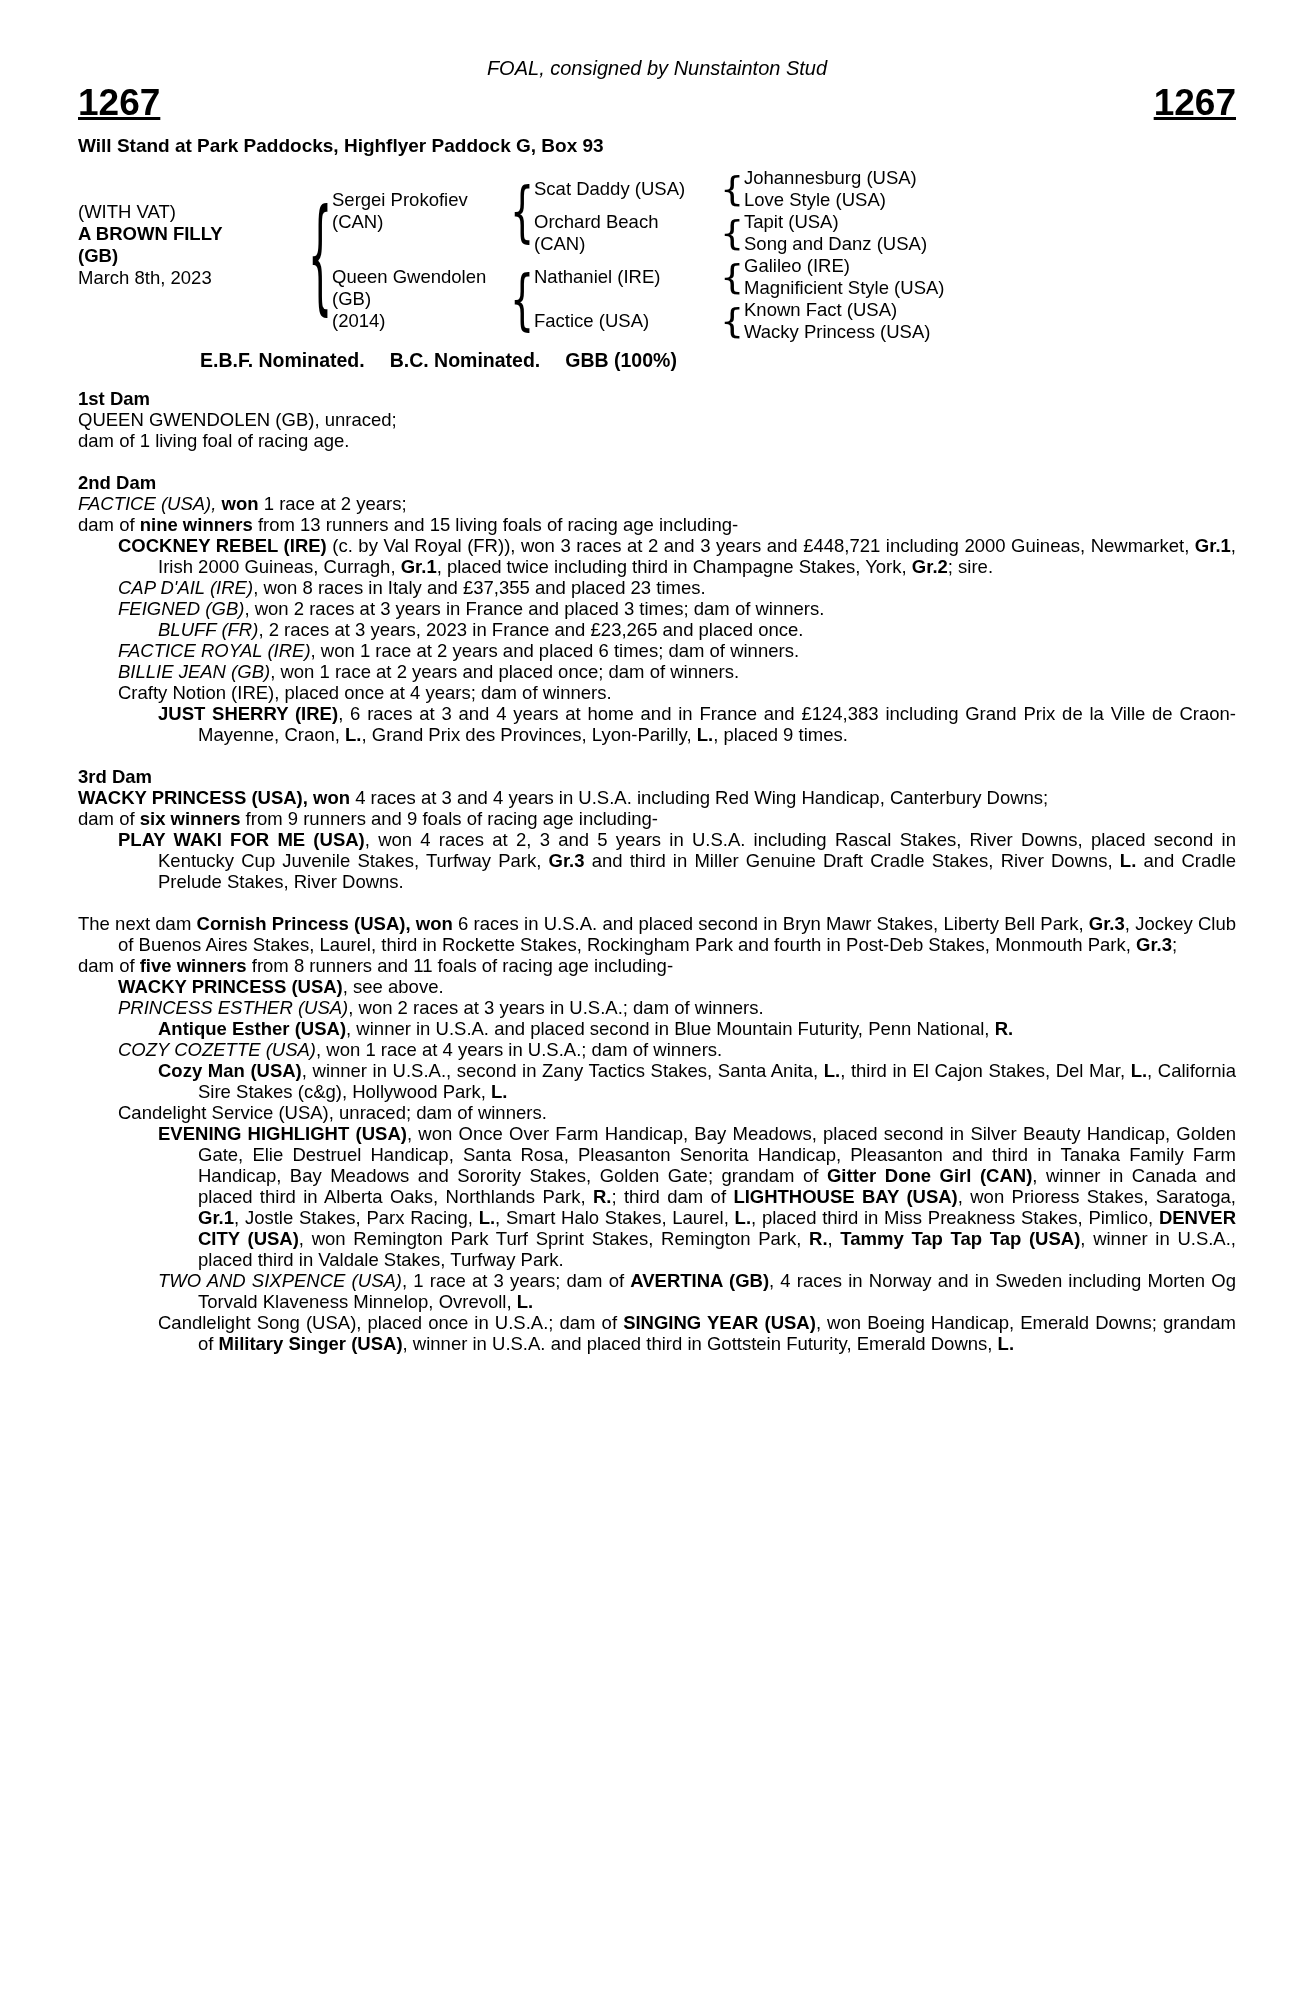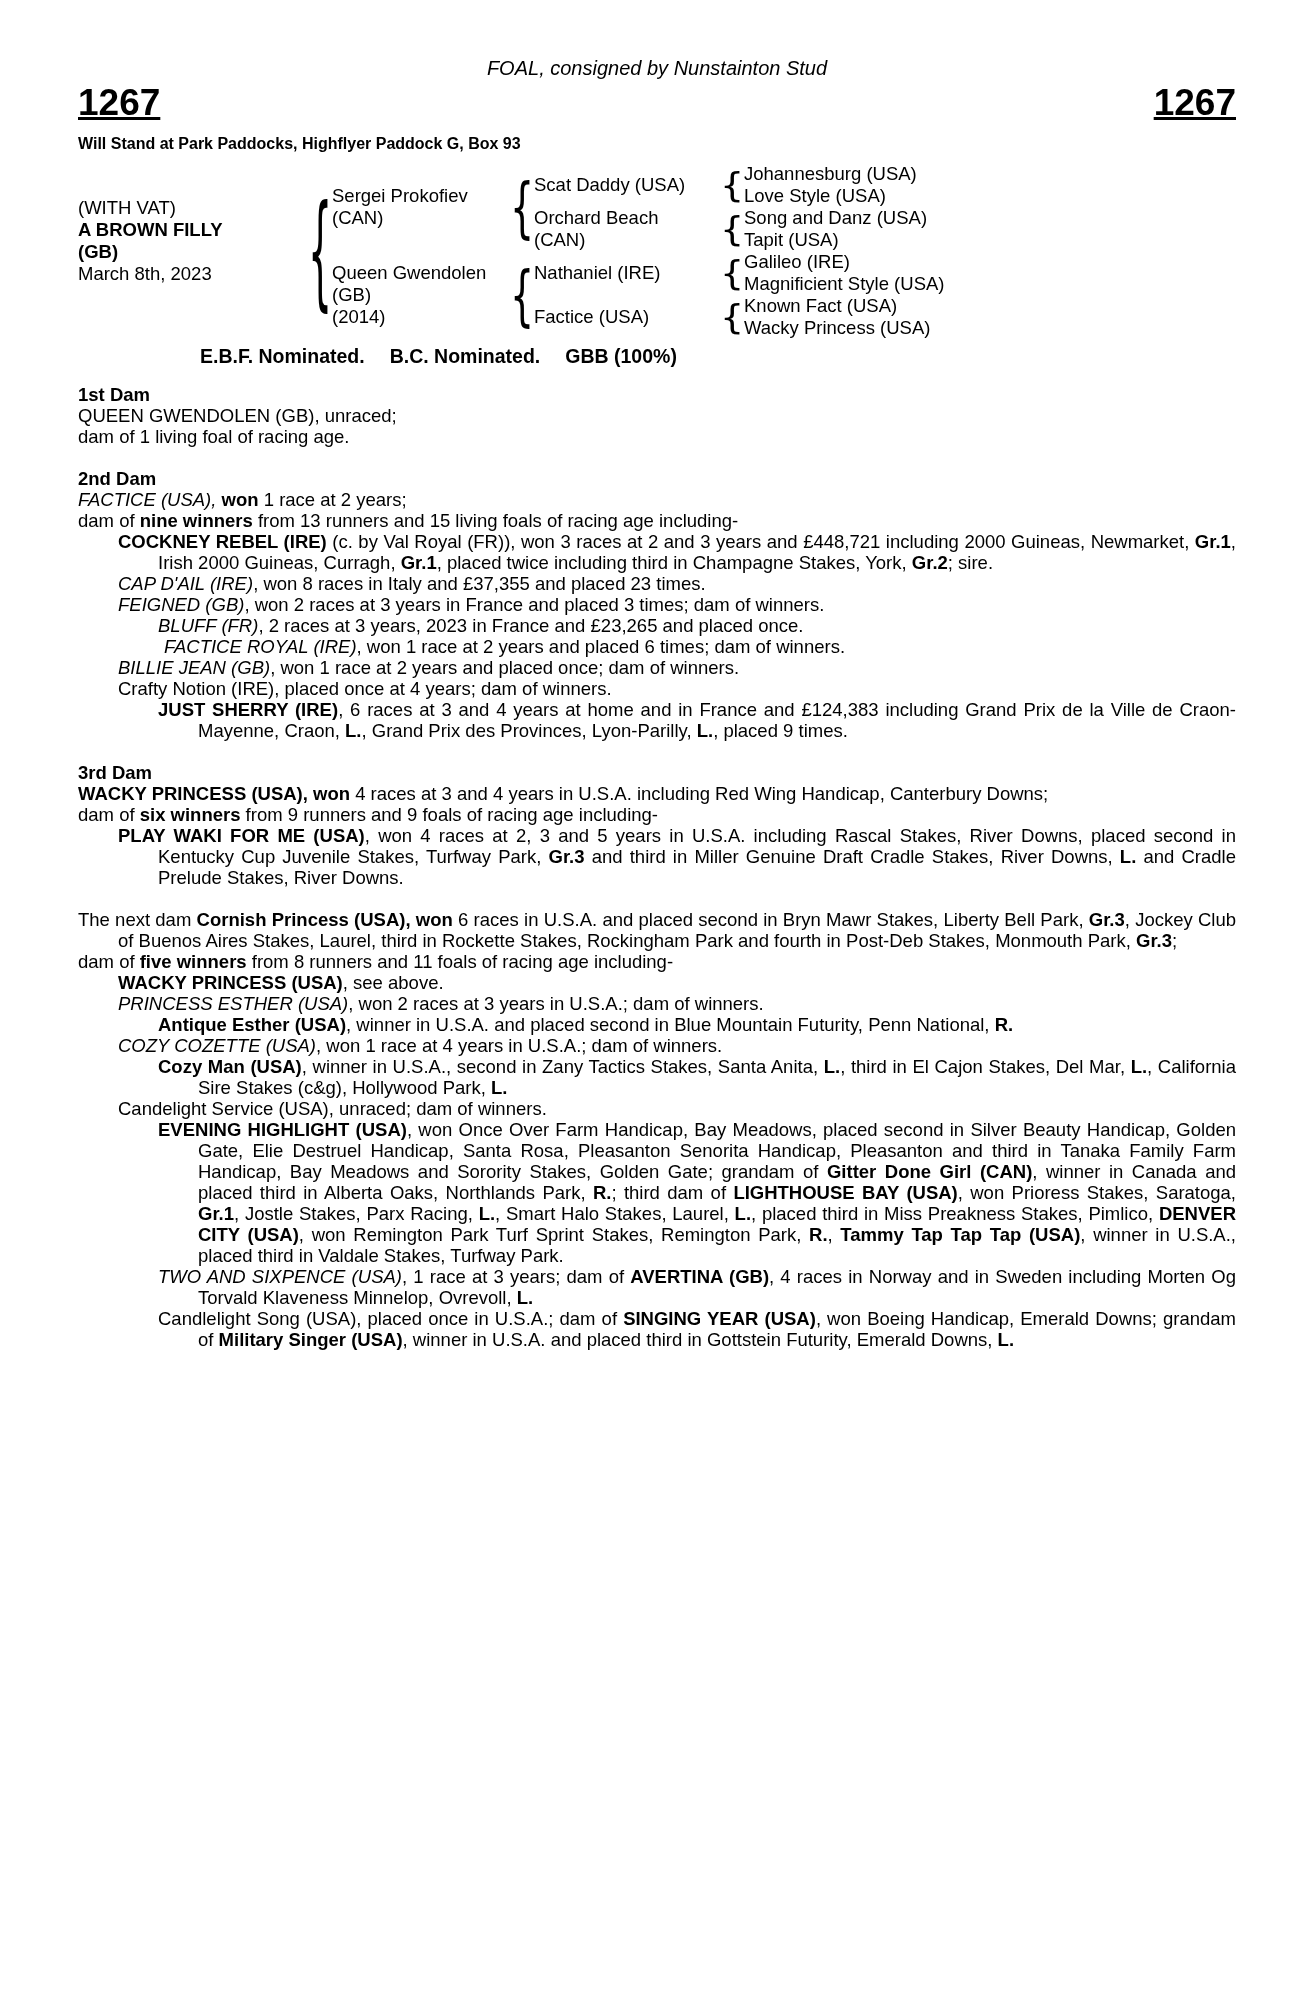"Will Stand at Park Paddocks," .stand { font-size: 16px -> 19px }
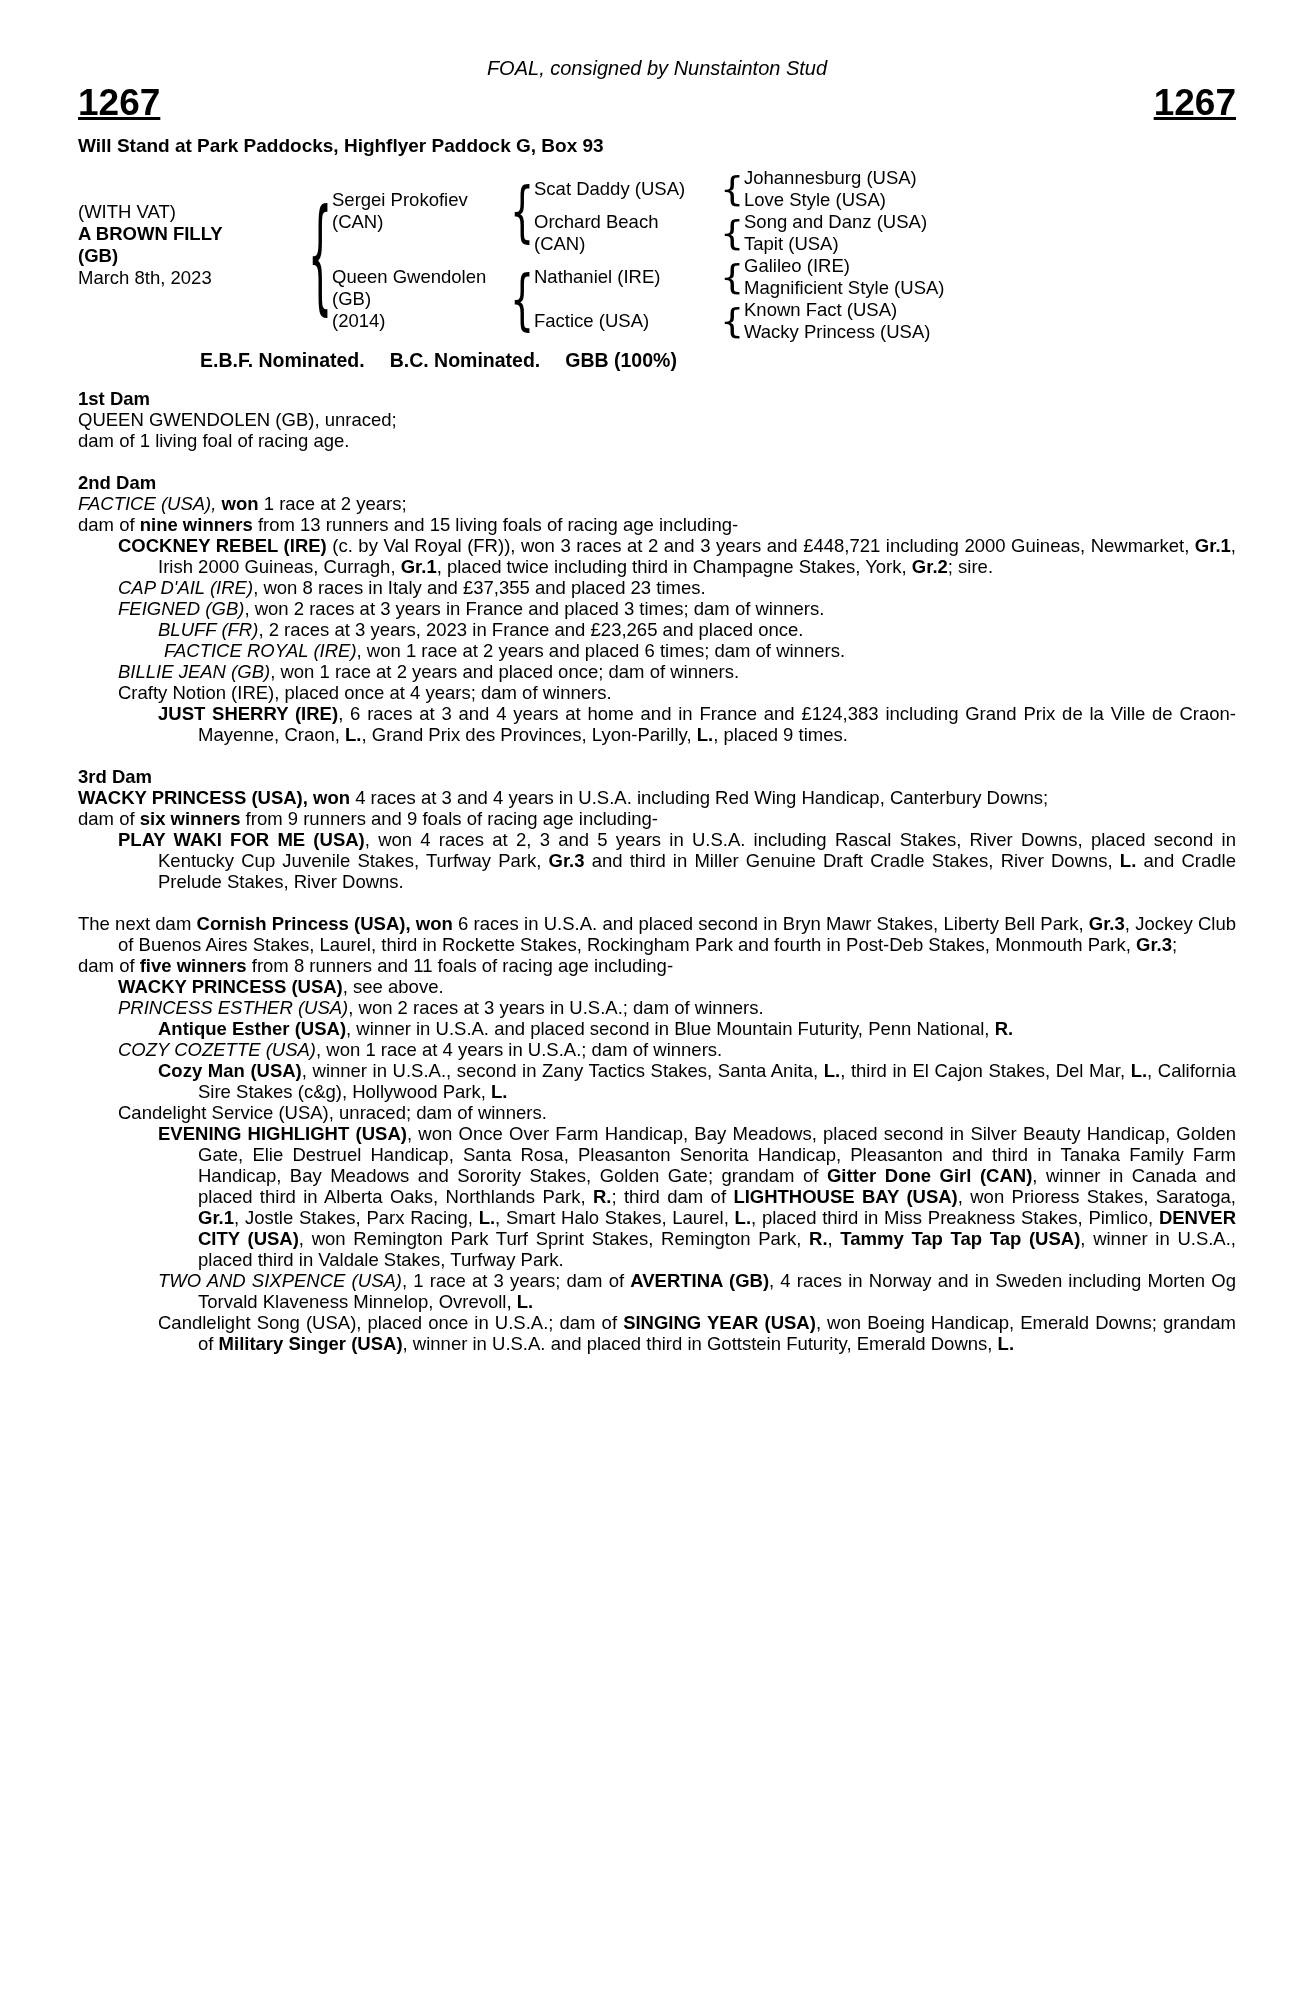"Song and Danz (USA)" div { order: before "Tapit (USA)" -> after "Tapit (USA)" }
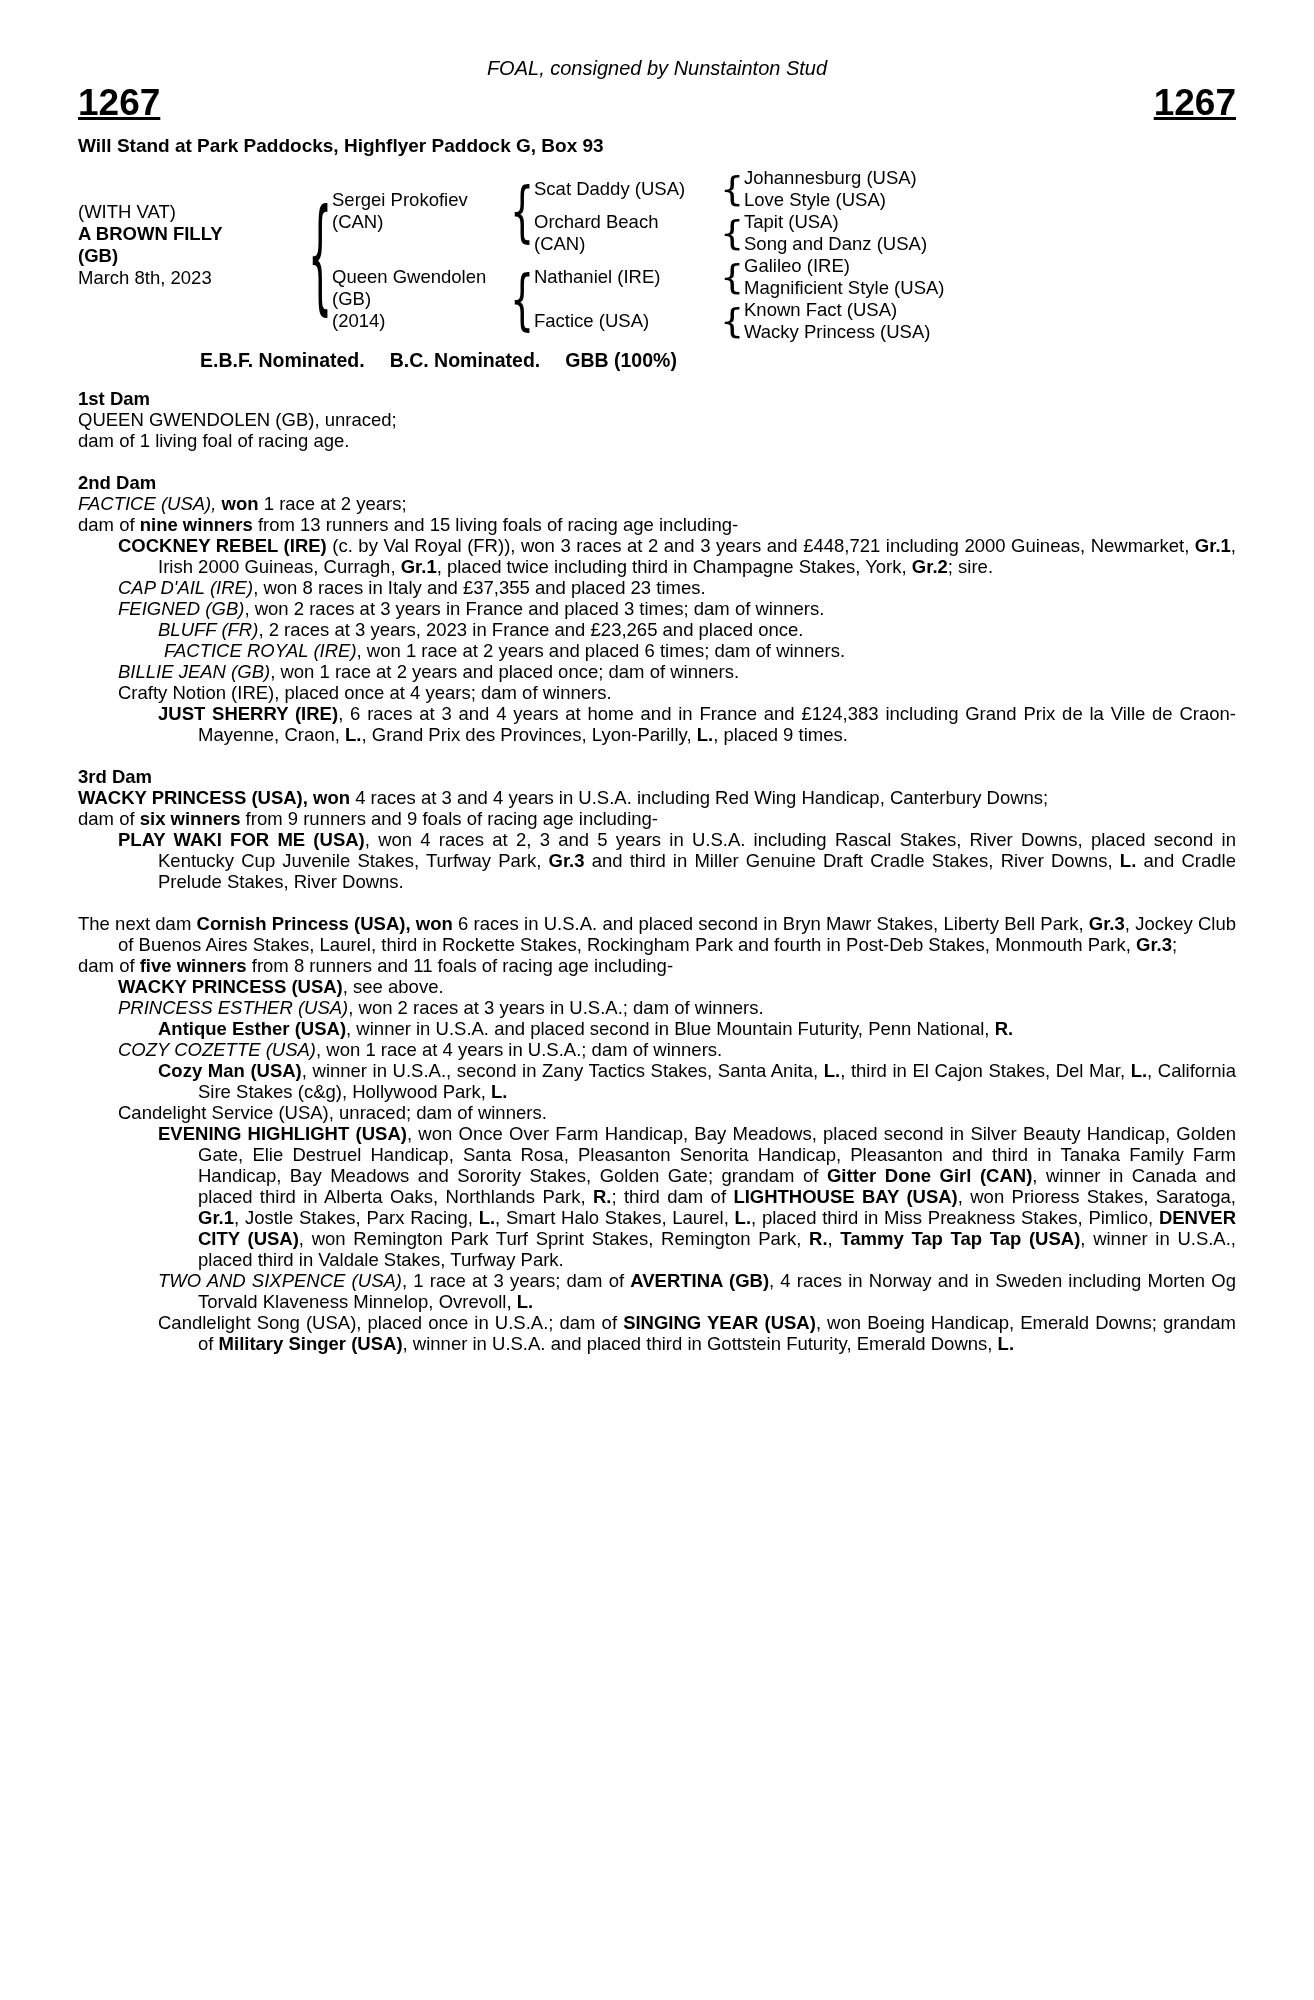"FACTICE ROYAL (IRE)" span { margin-left: 46px -> none }
